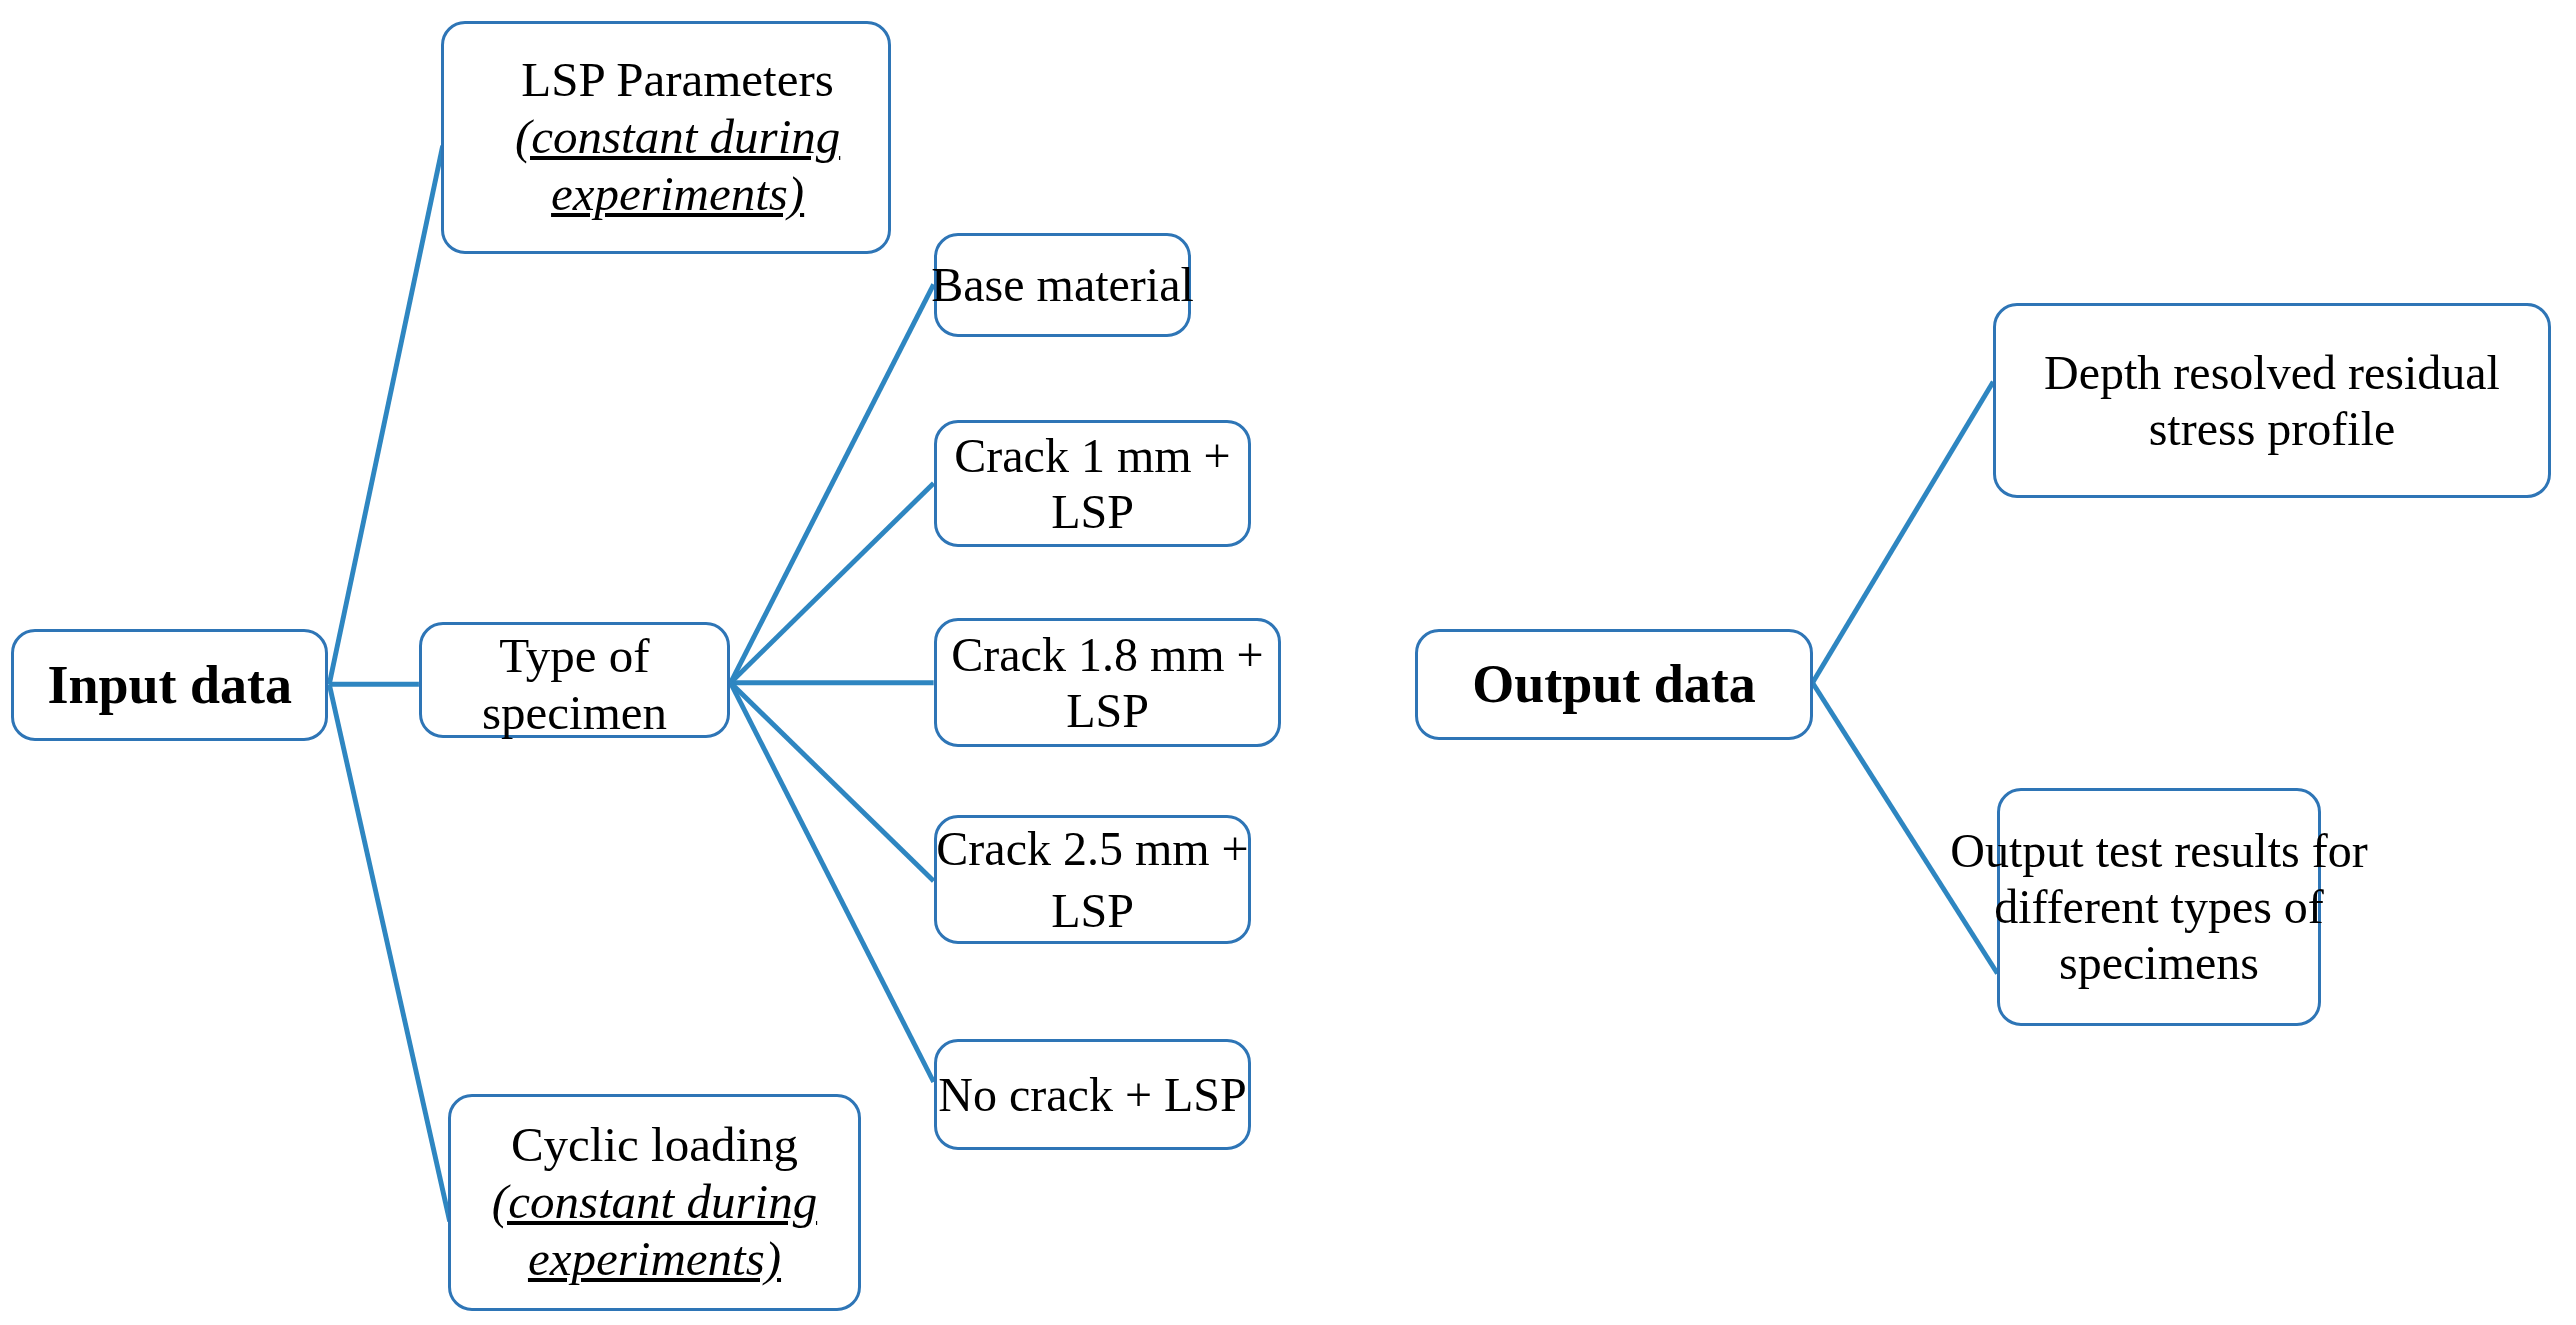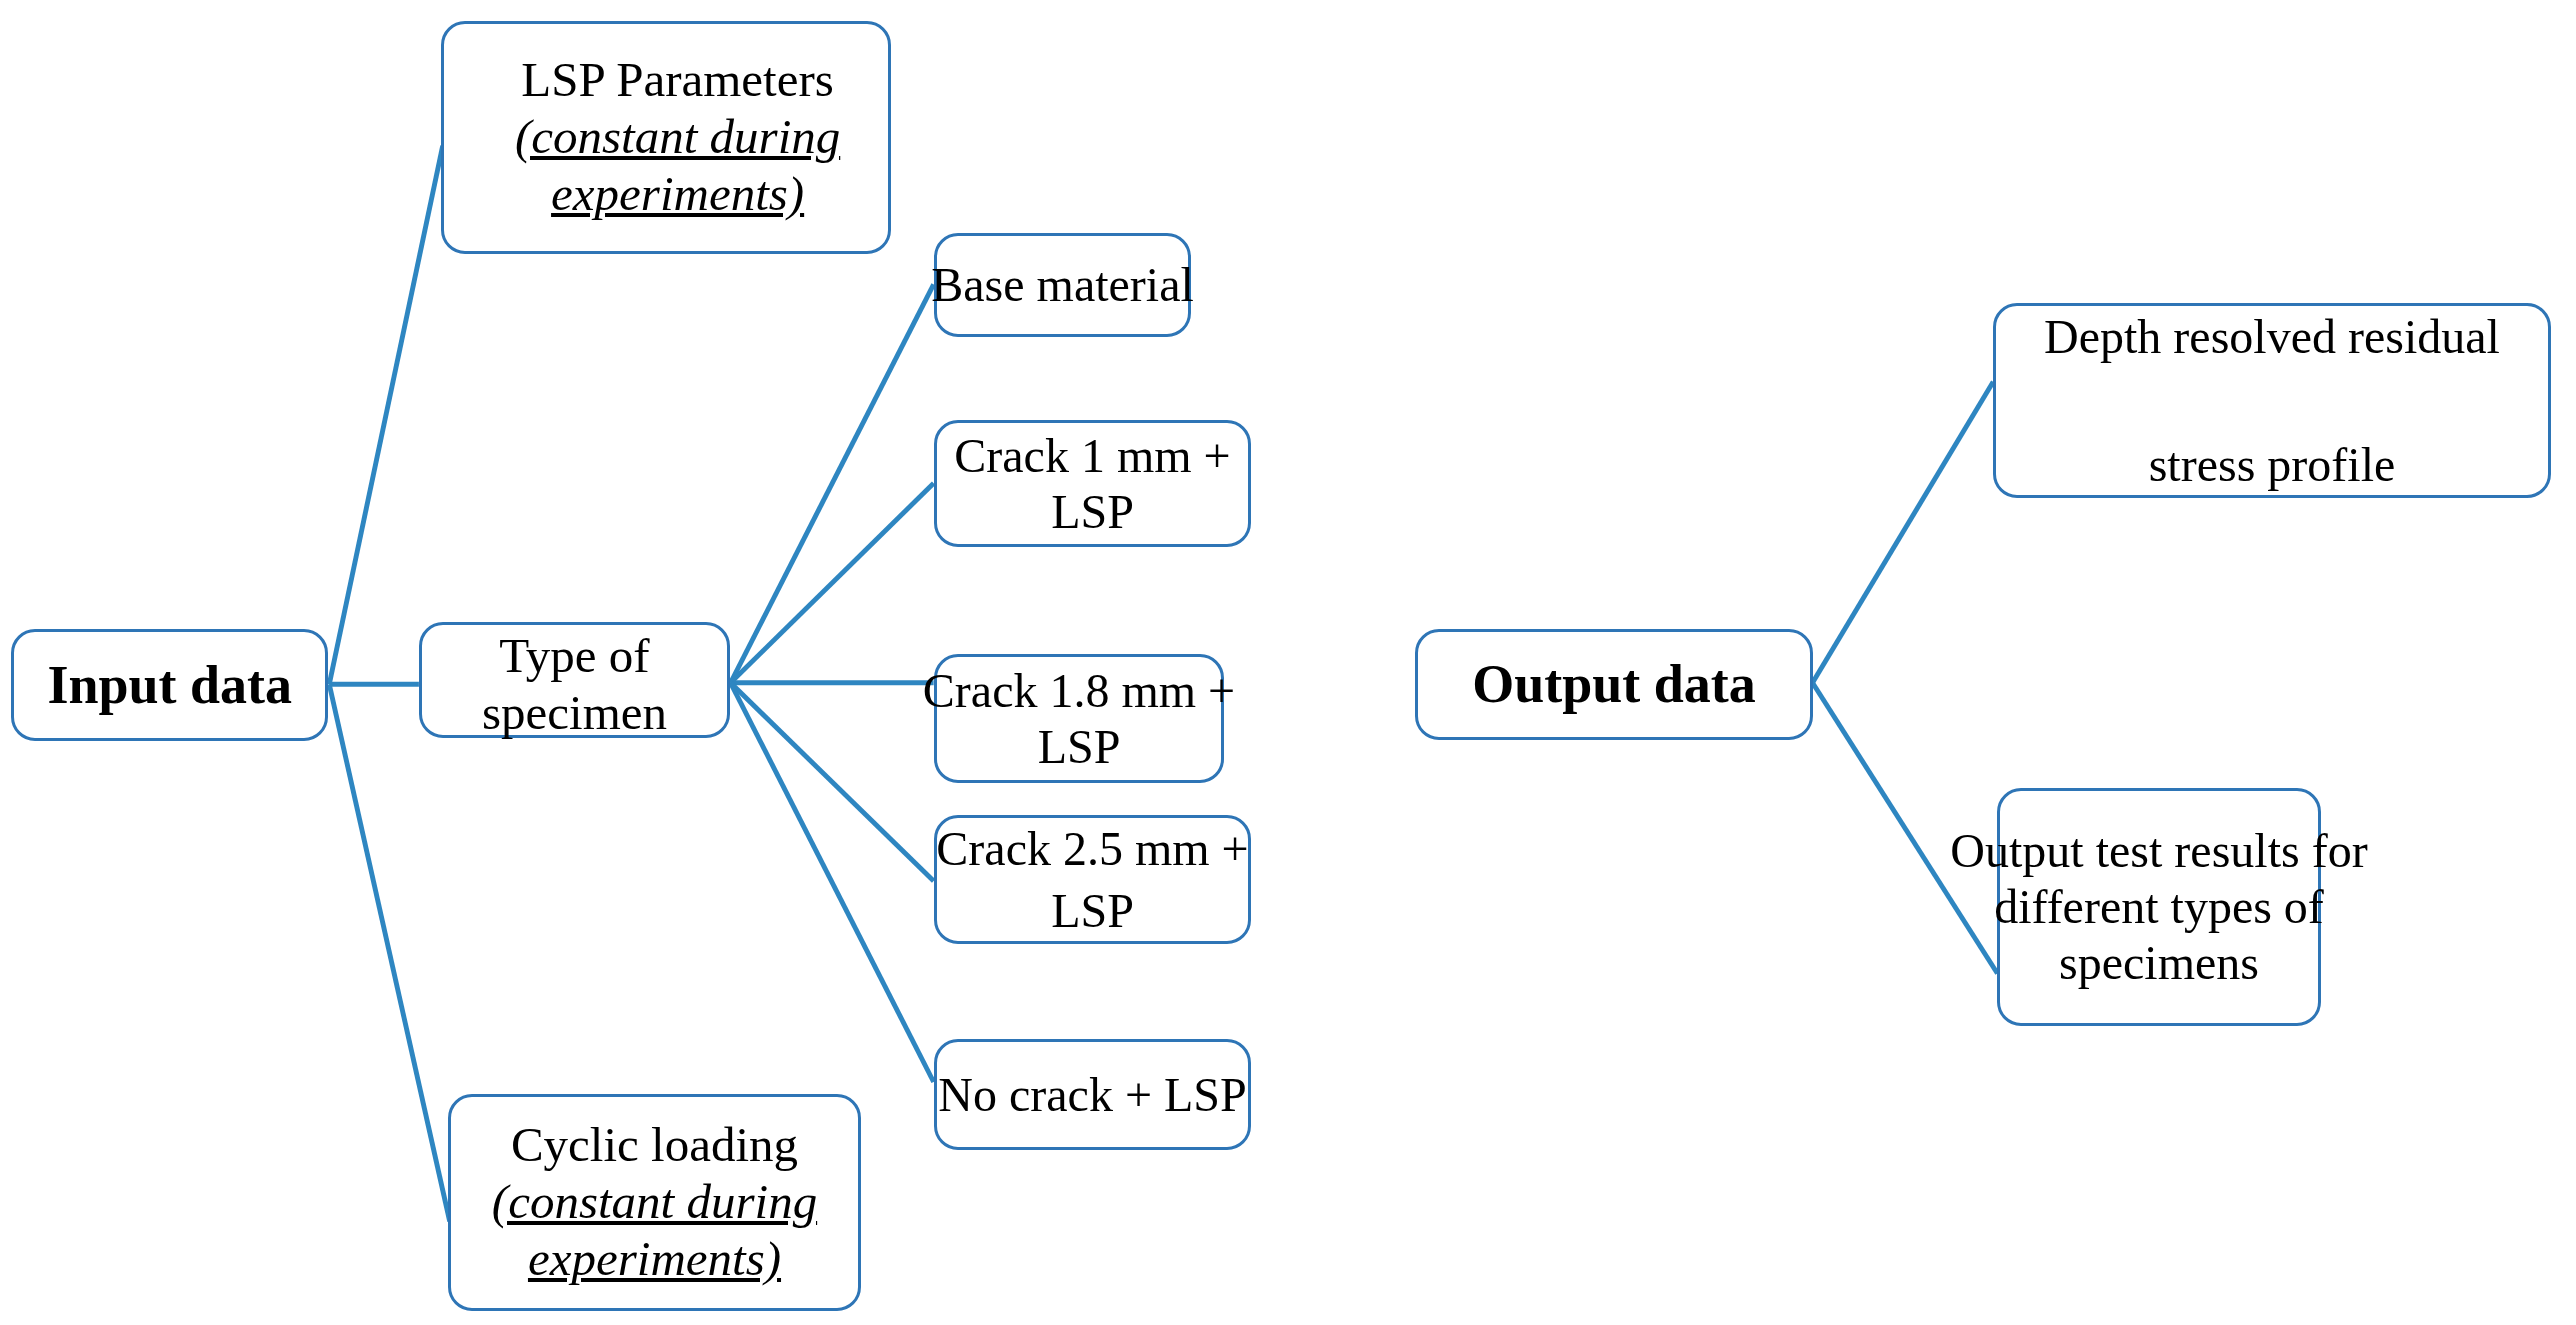"Depth resolved residual" div.node { justify-content: space-between -> none }
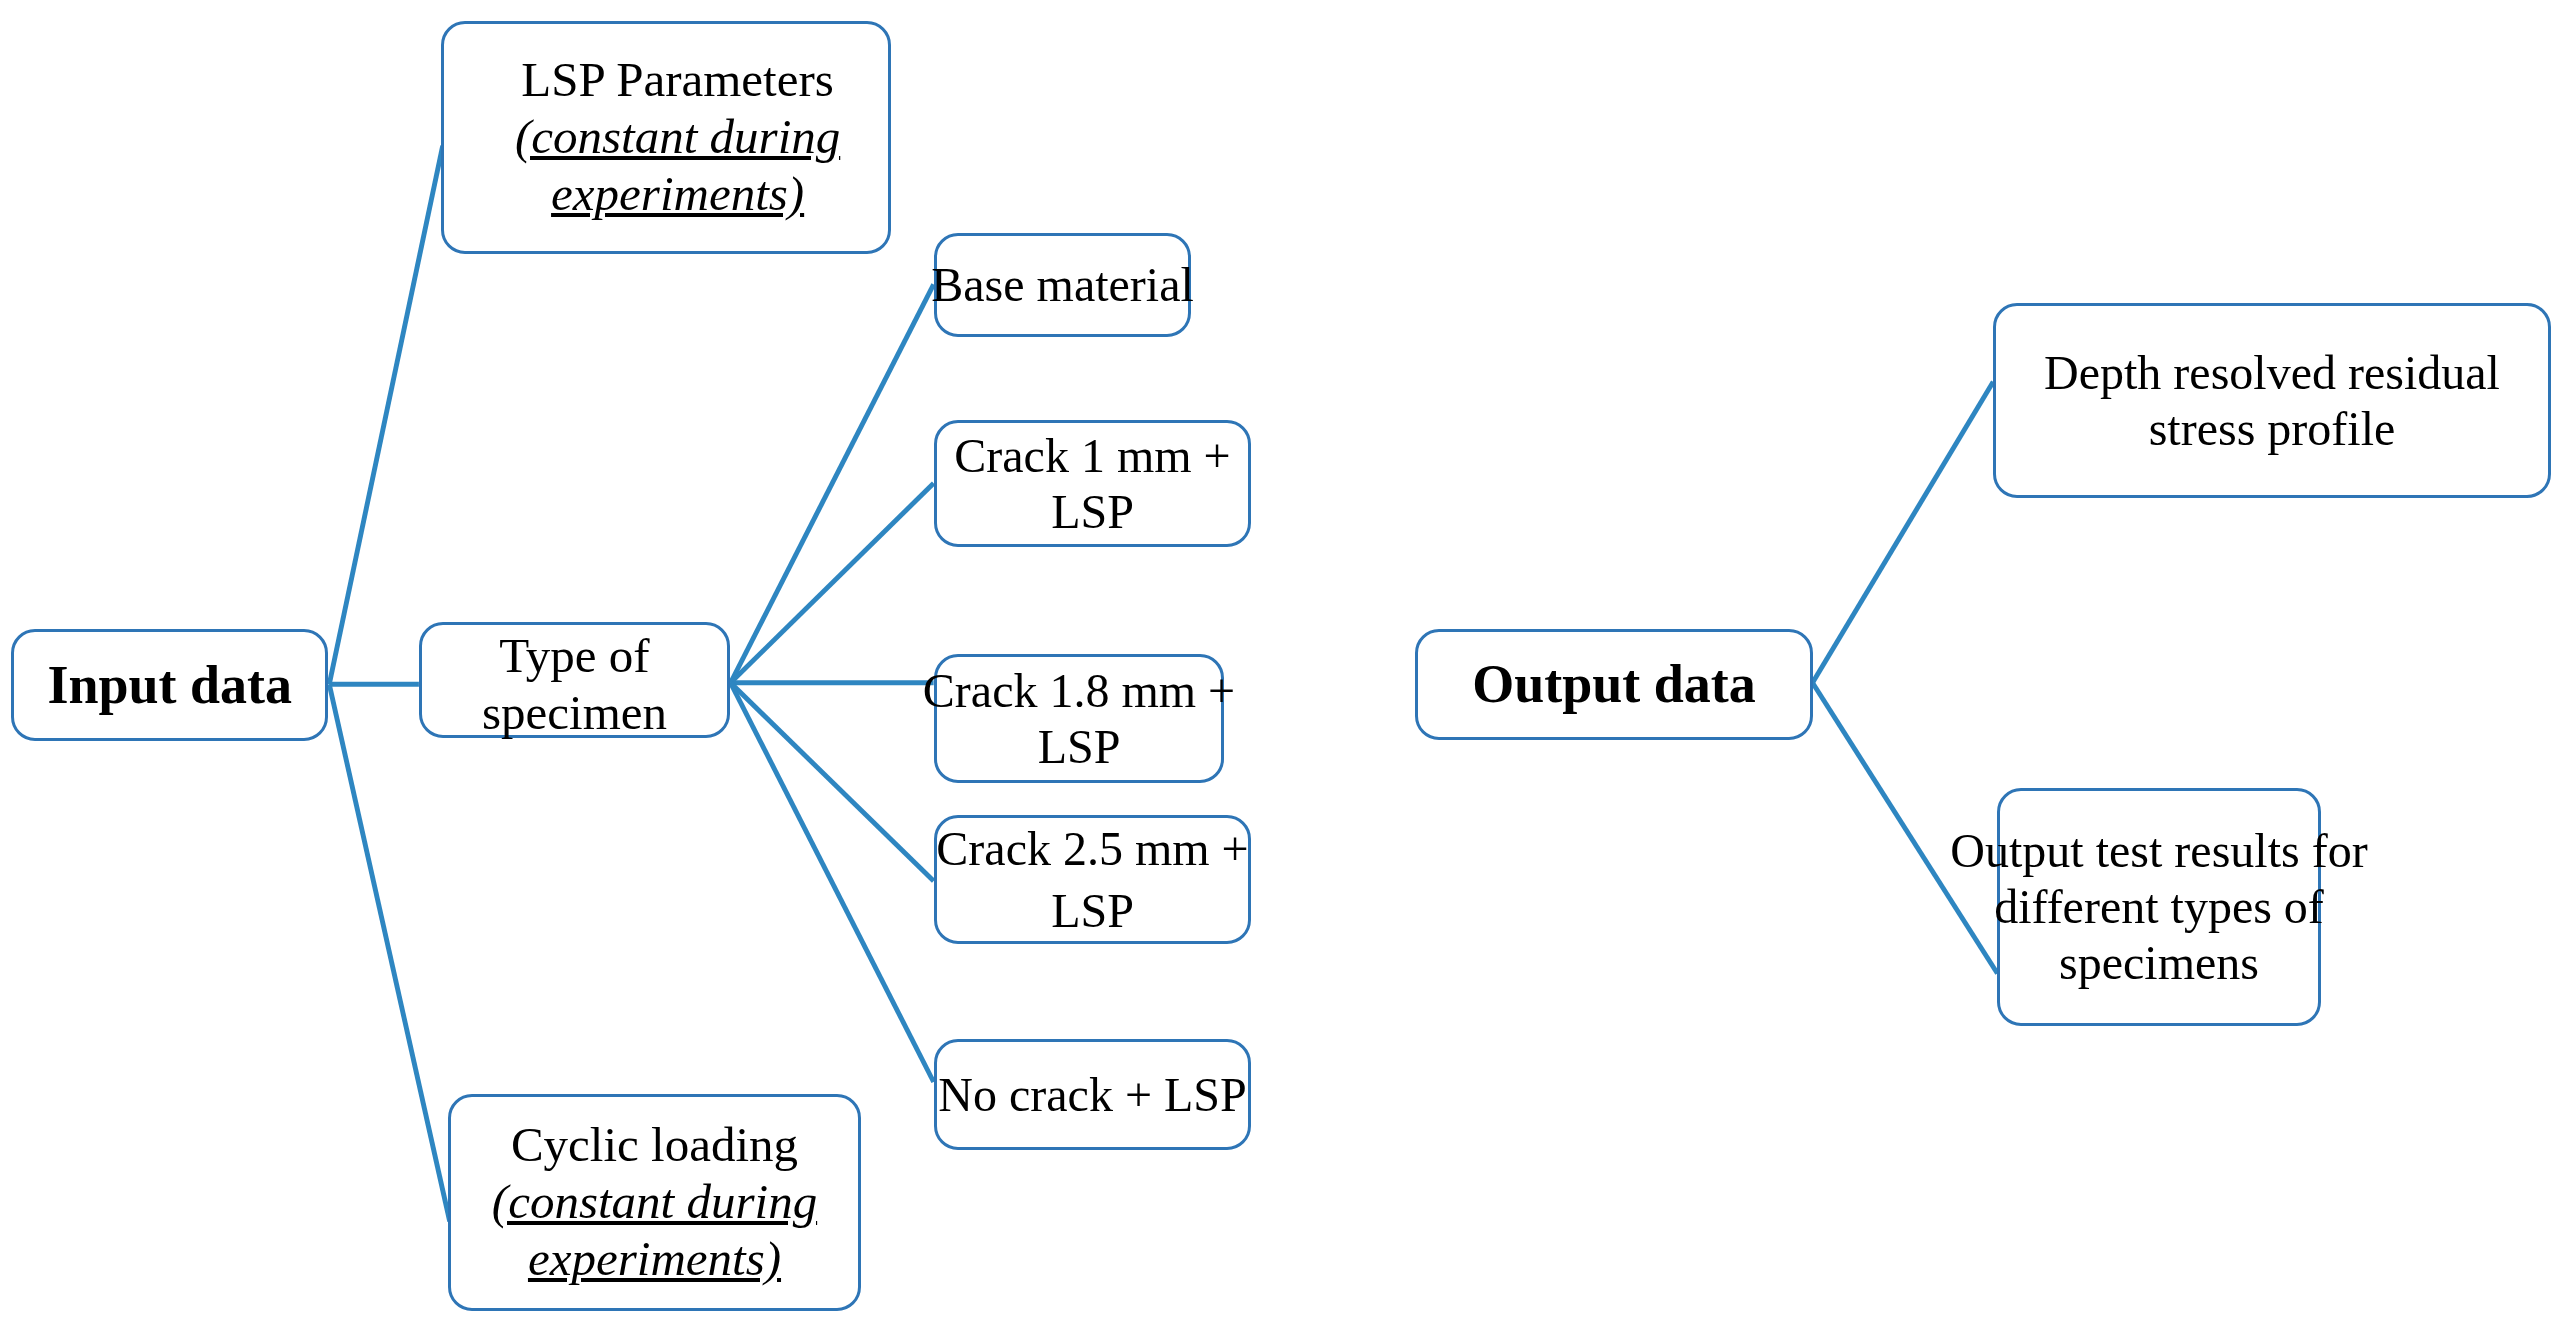"Crack 1.8 mm +" div.node { margin-top: 36px -> none; width: 290px -> 347px }
